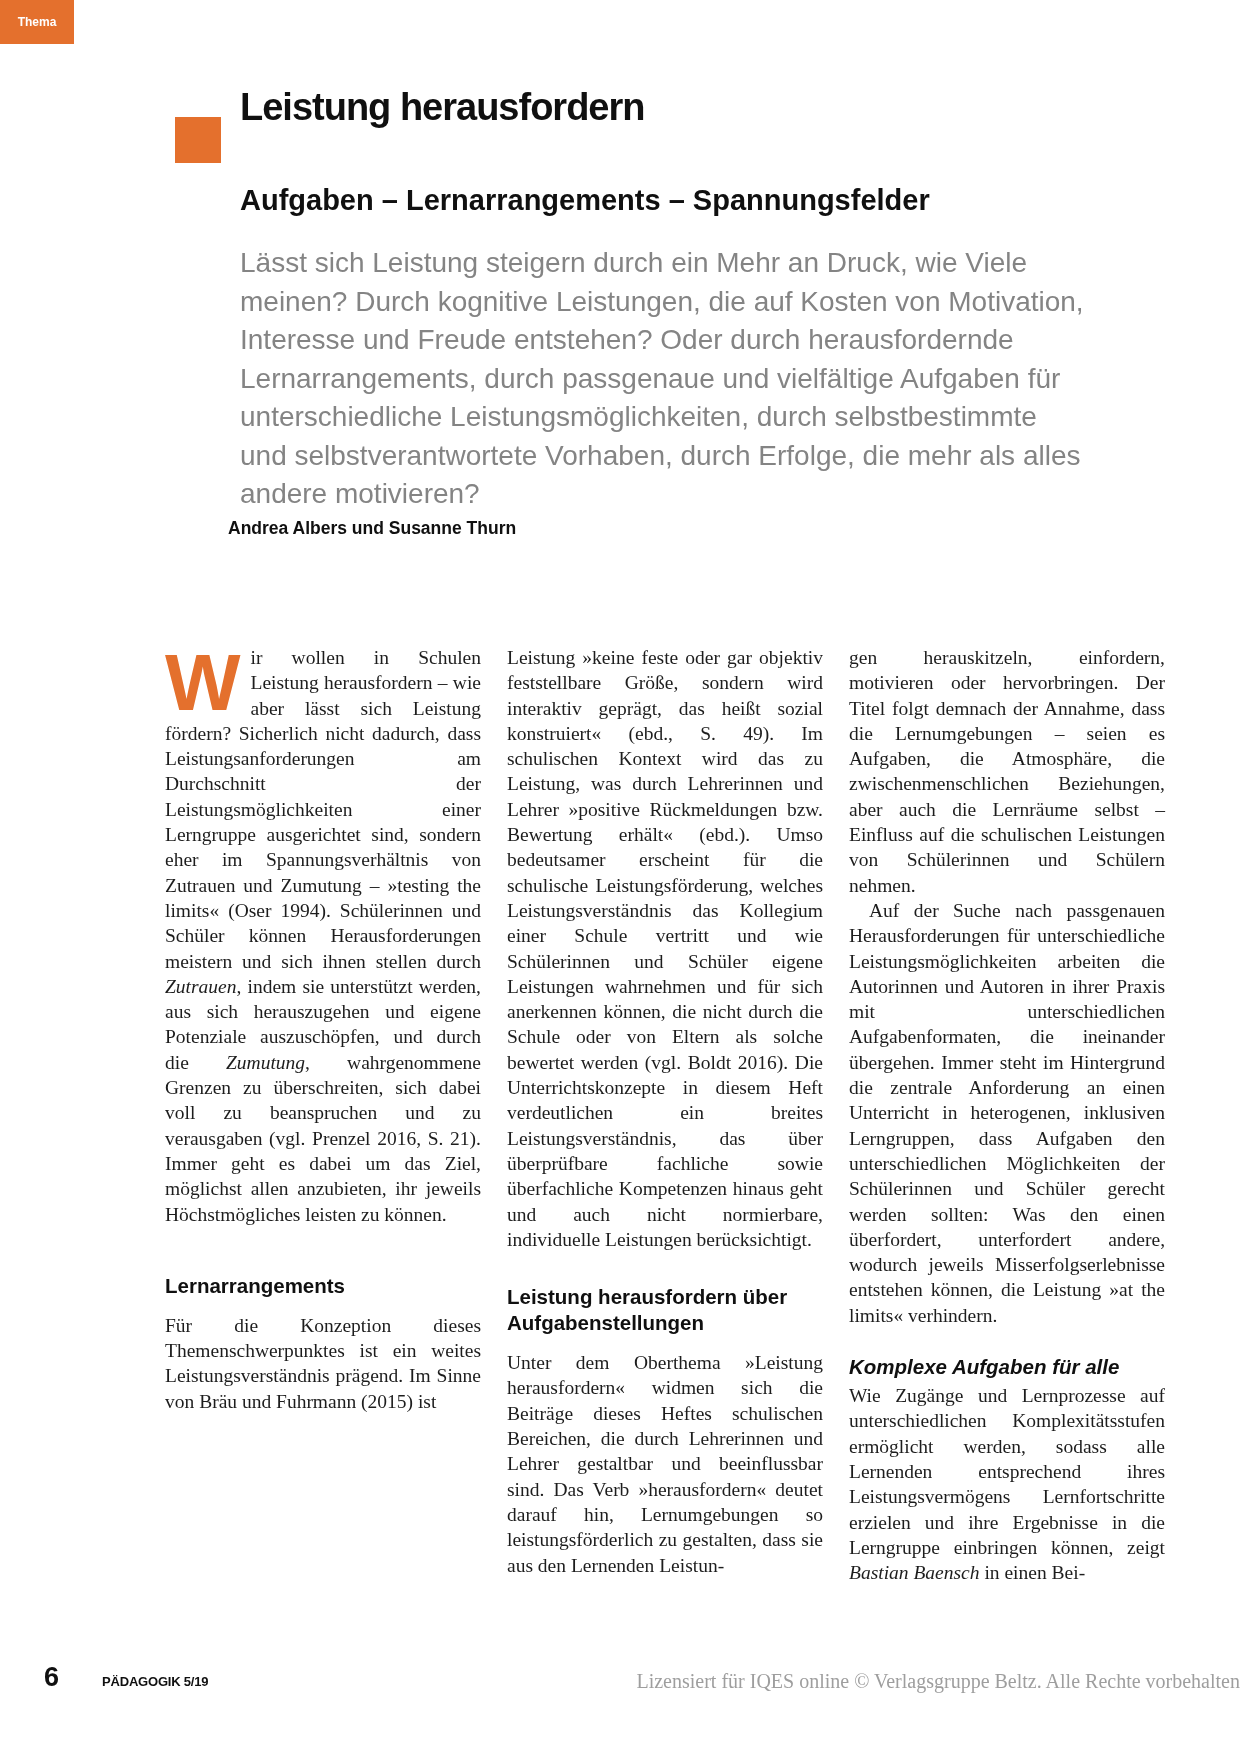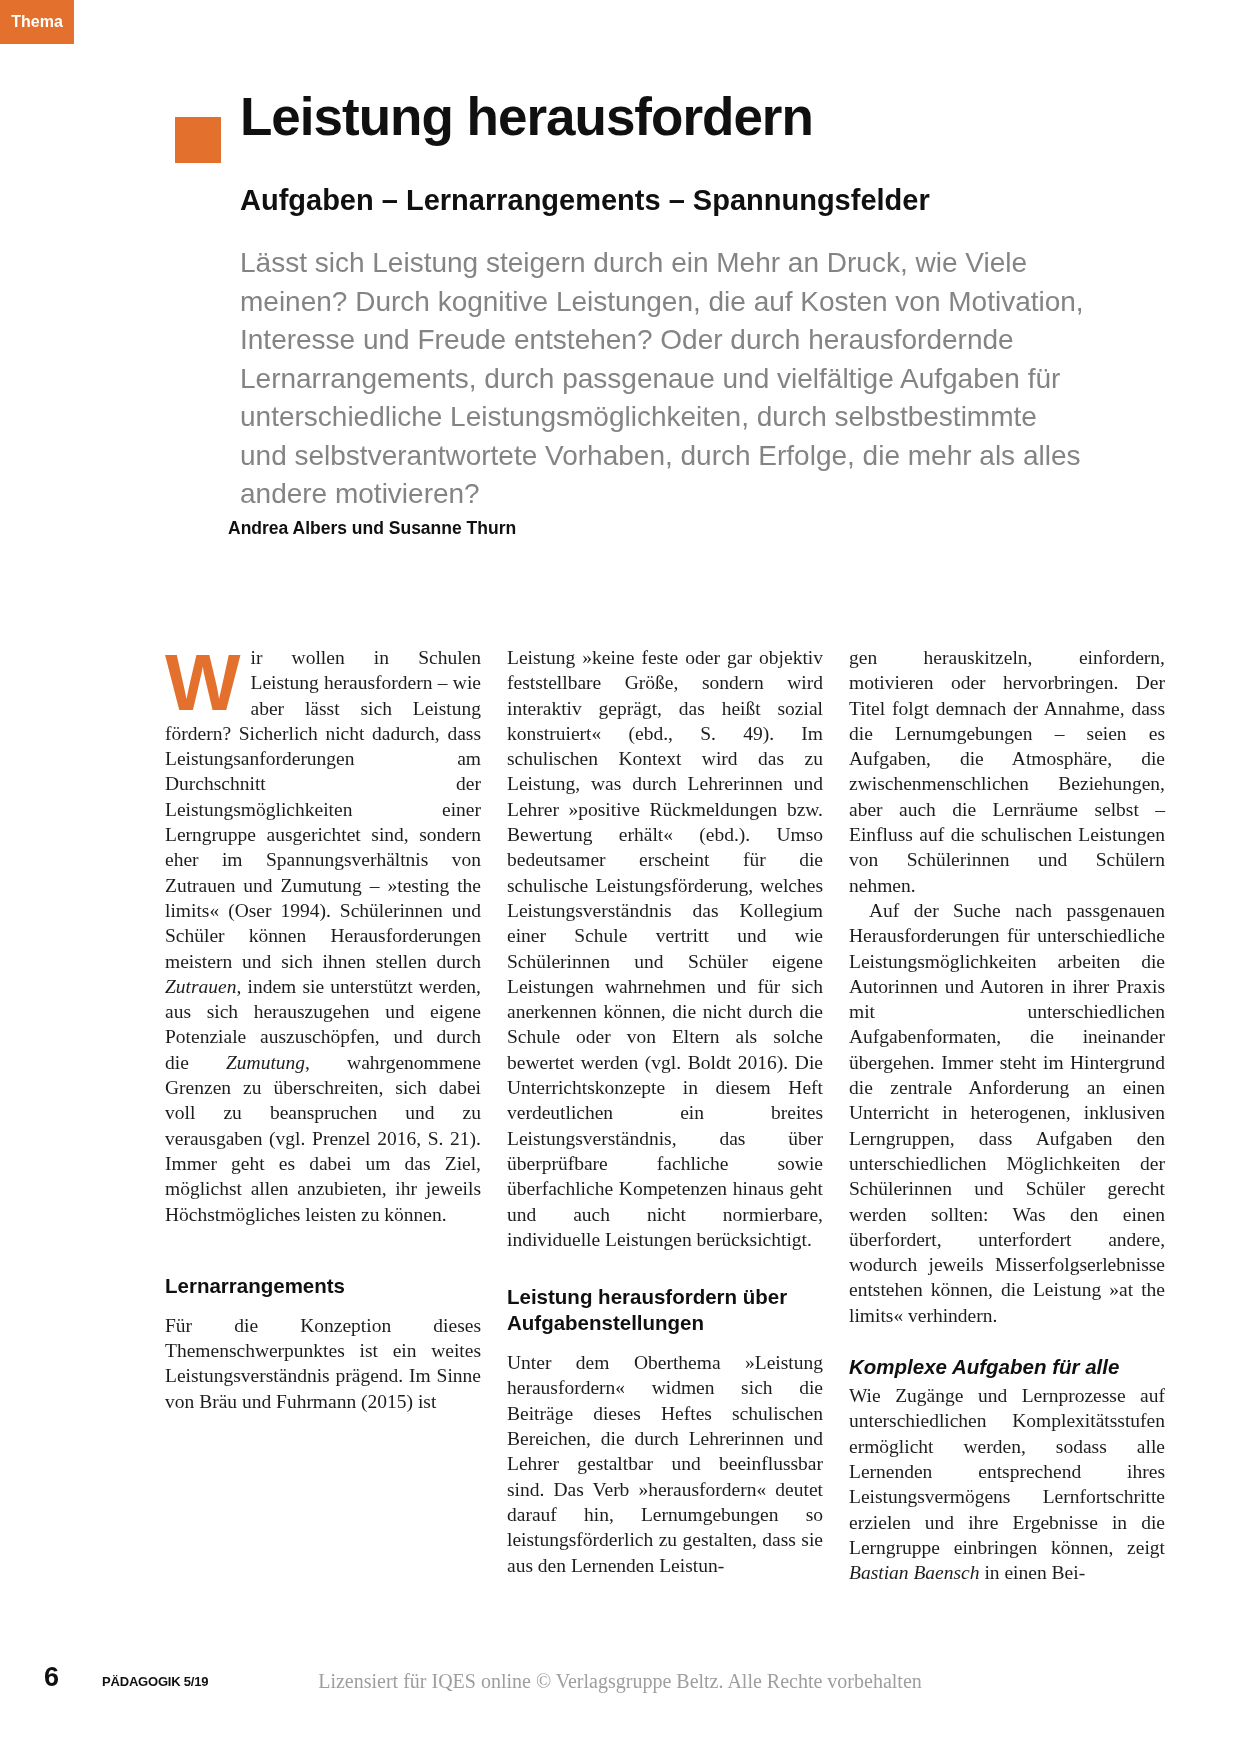"Thema" .thema-tab { font-size: 16px -> 12px }
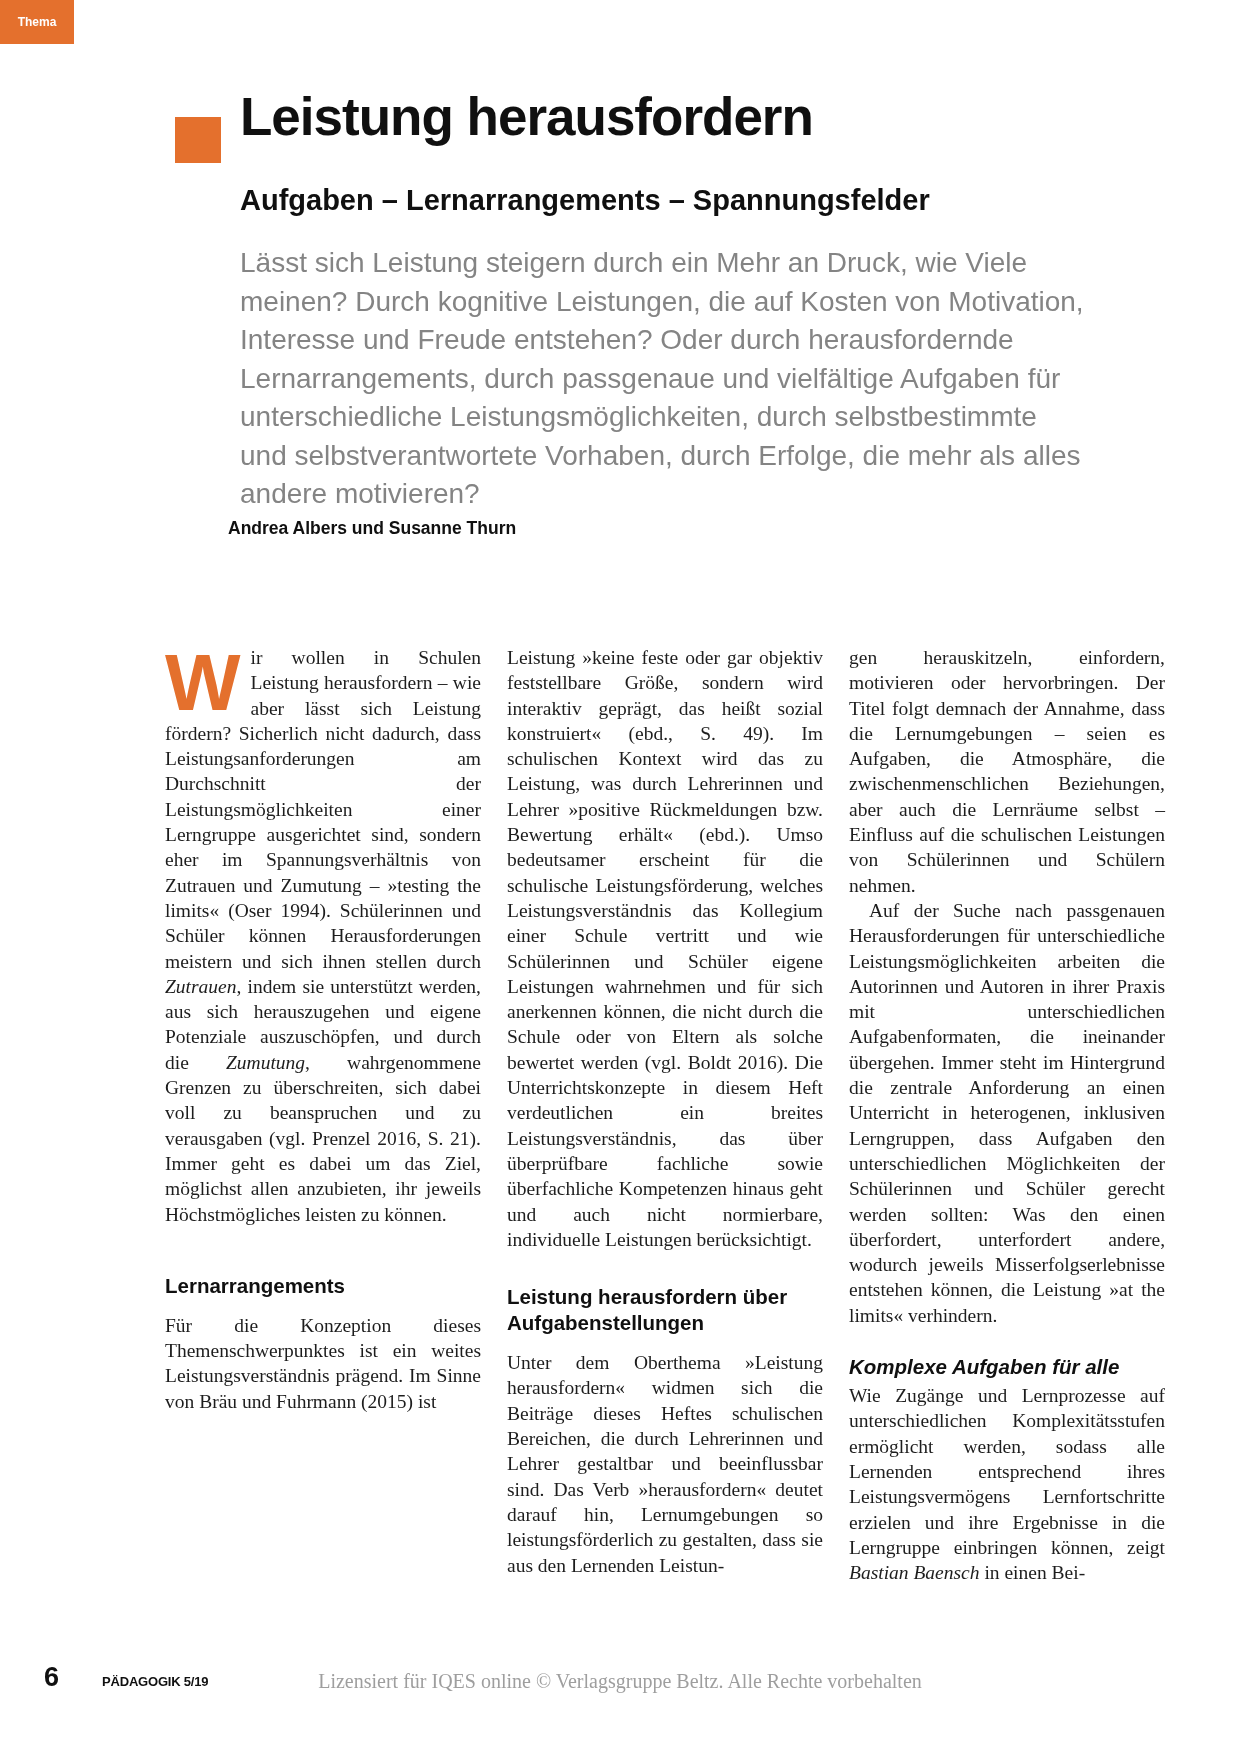"Leistung herausfordern" .title { font-size: 53px -> 38px }
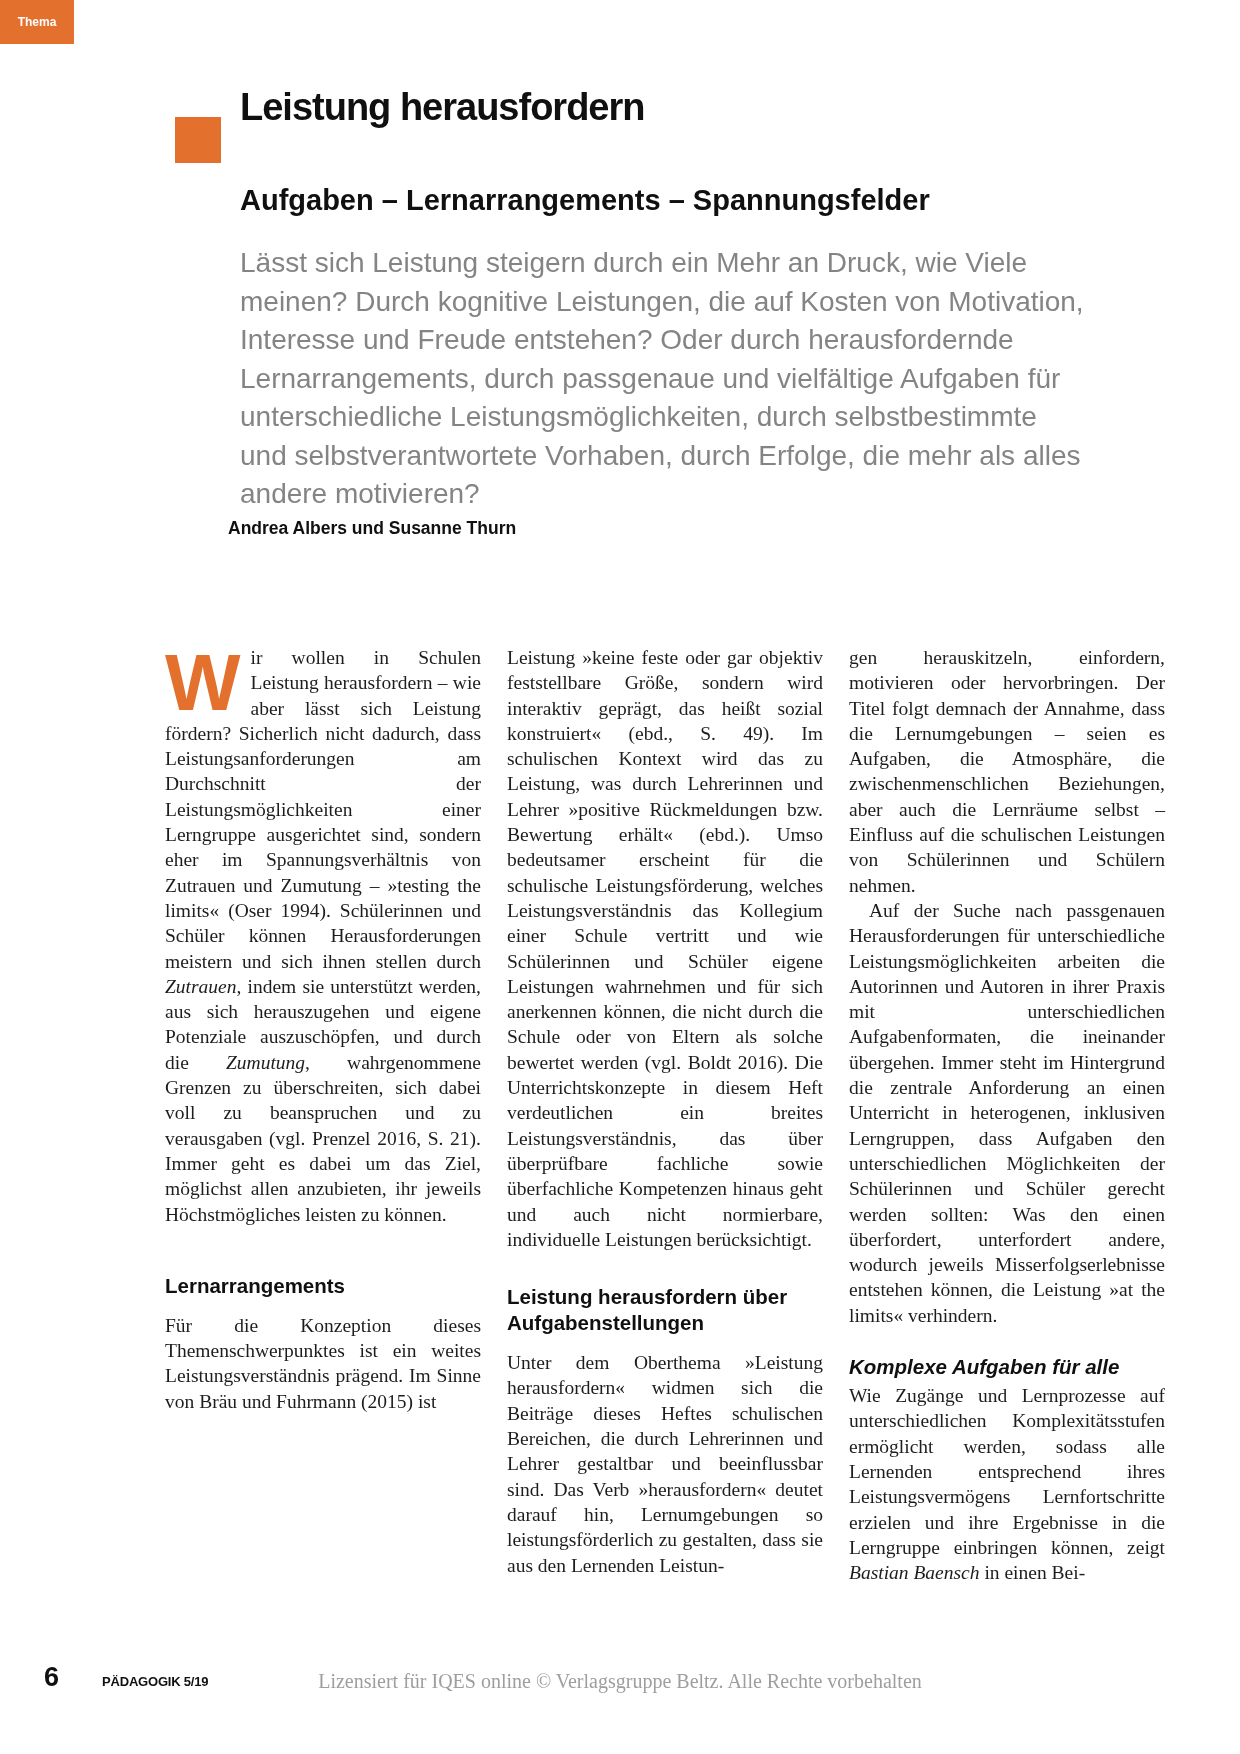"Lizensiert für IQES online ©" .footer-license { text-align: center -> right }
